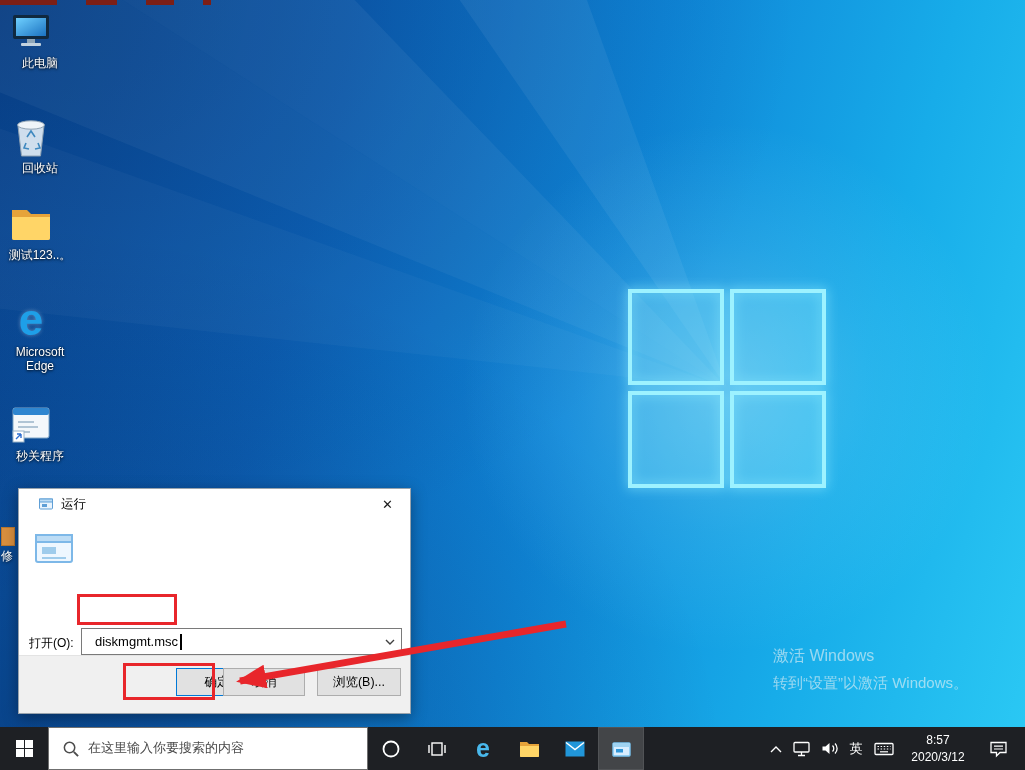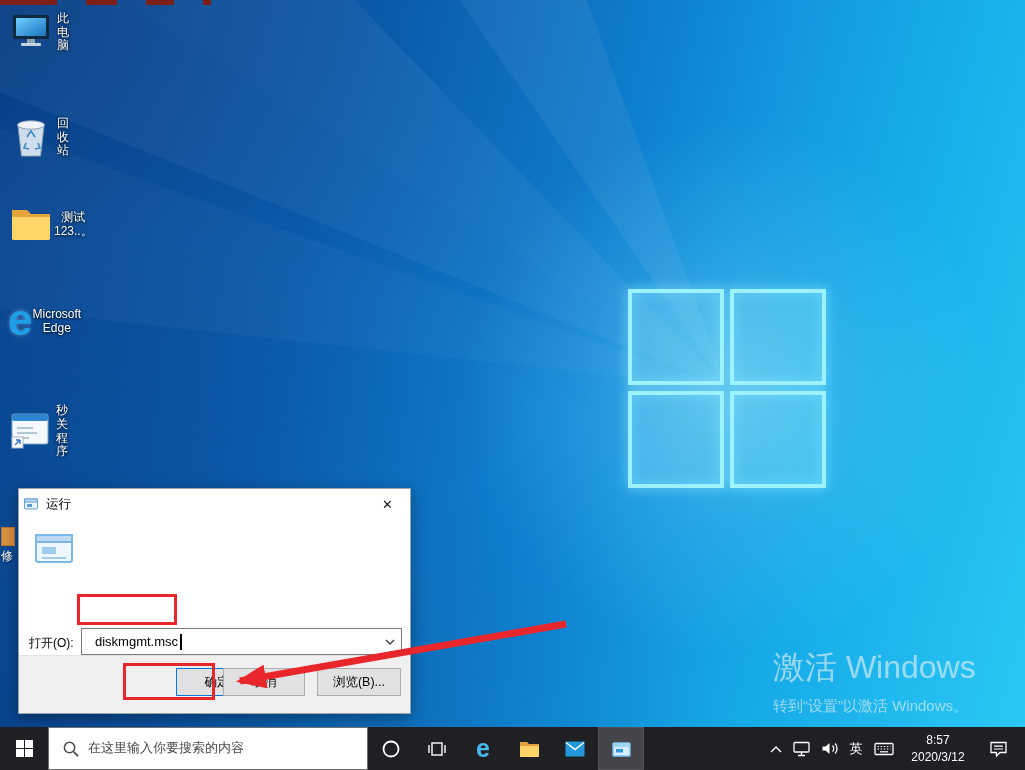"此电脑" .desk-item { align-items: center -> none; flex-direction: row -> column }
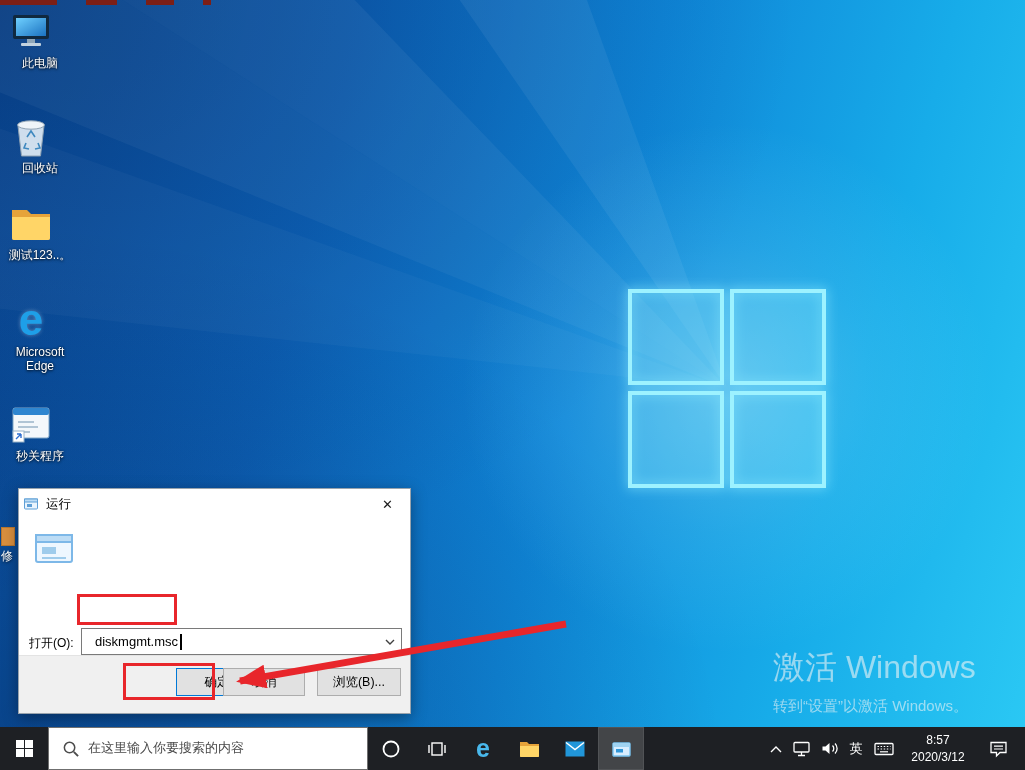"运行" .dlg-titlebar { padding-left: 4px -> 19px }
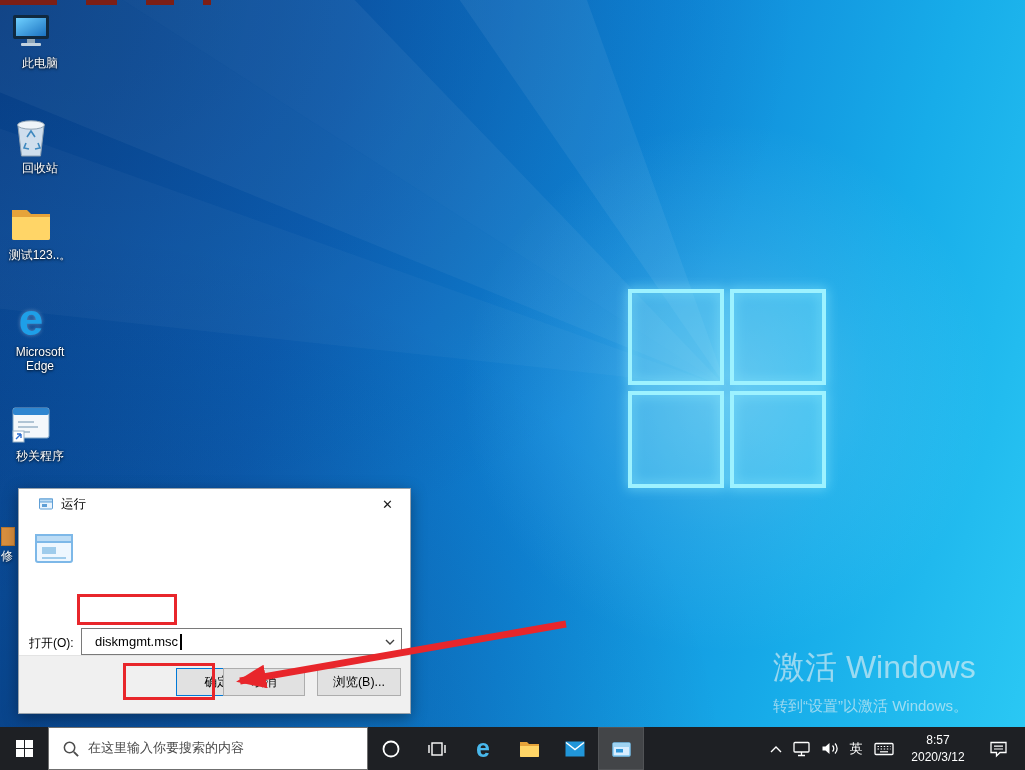"激活 Windows" .watermark .l1 { font-size: 32px -> 16px }
